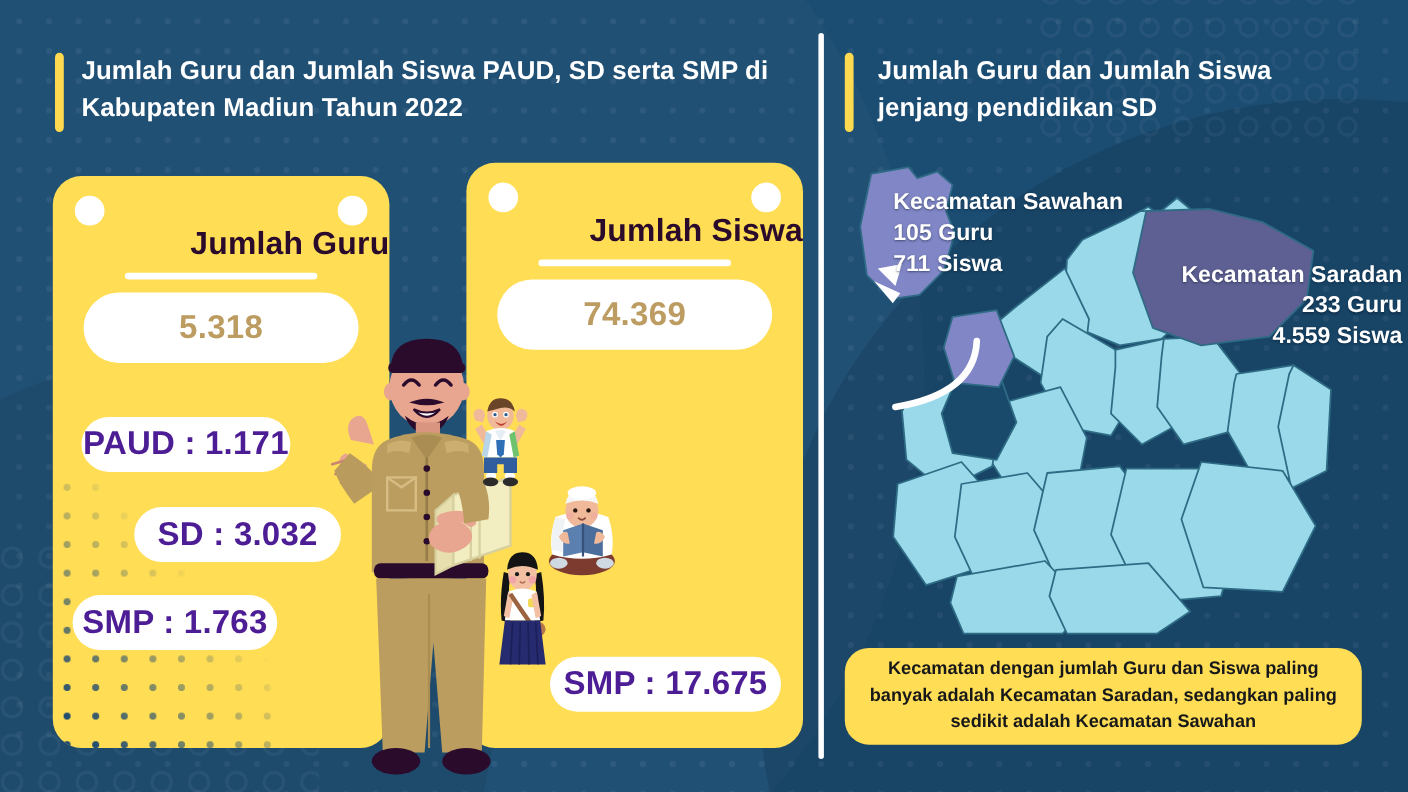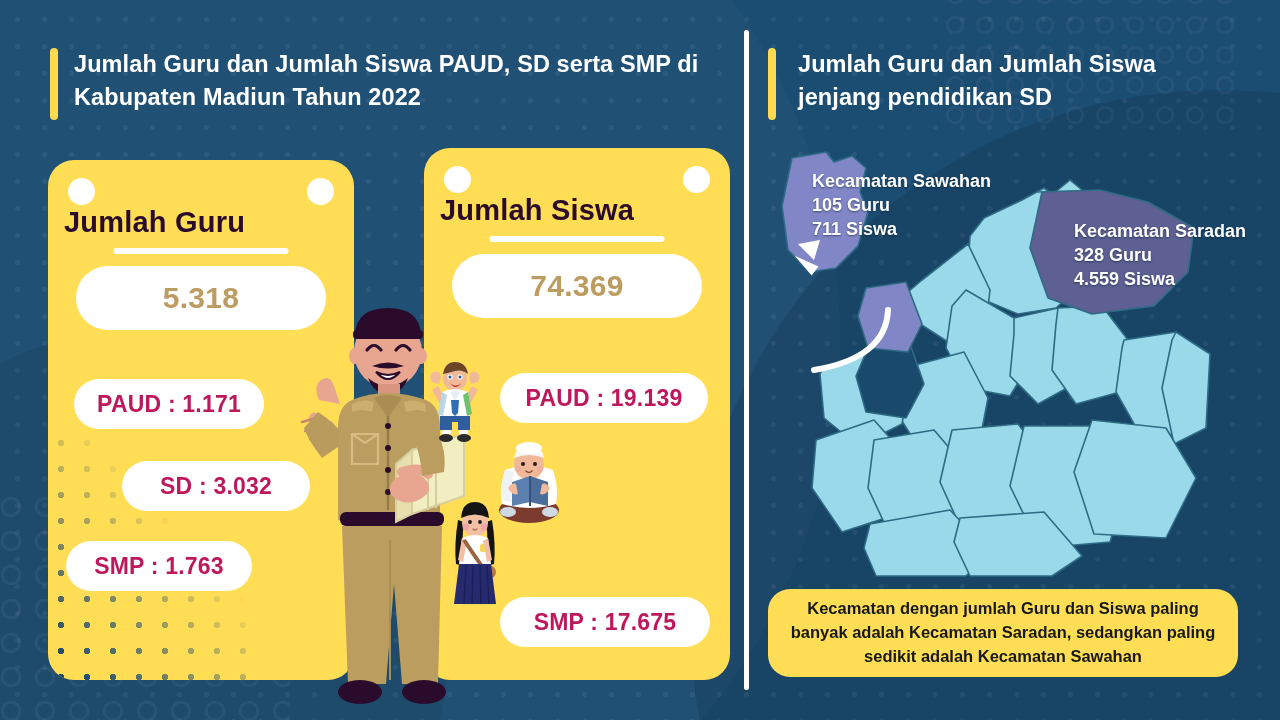"Kecamatan Sawahan" .map-label { font-size: 18px -> 21px }
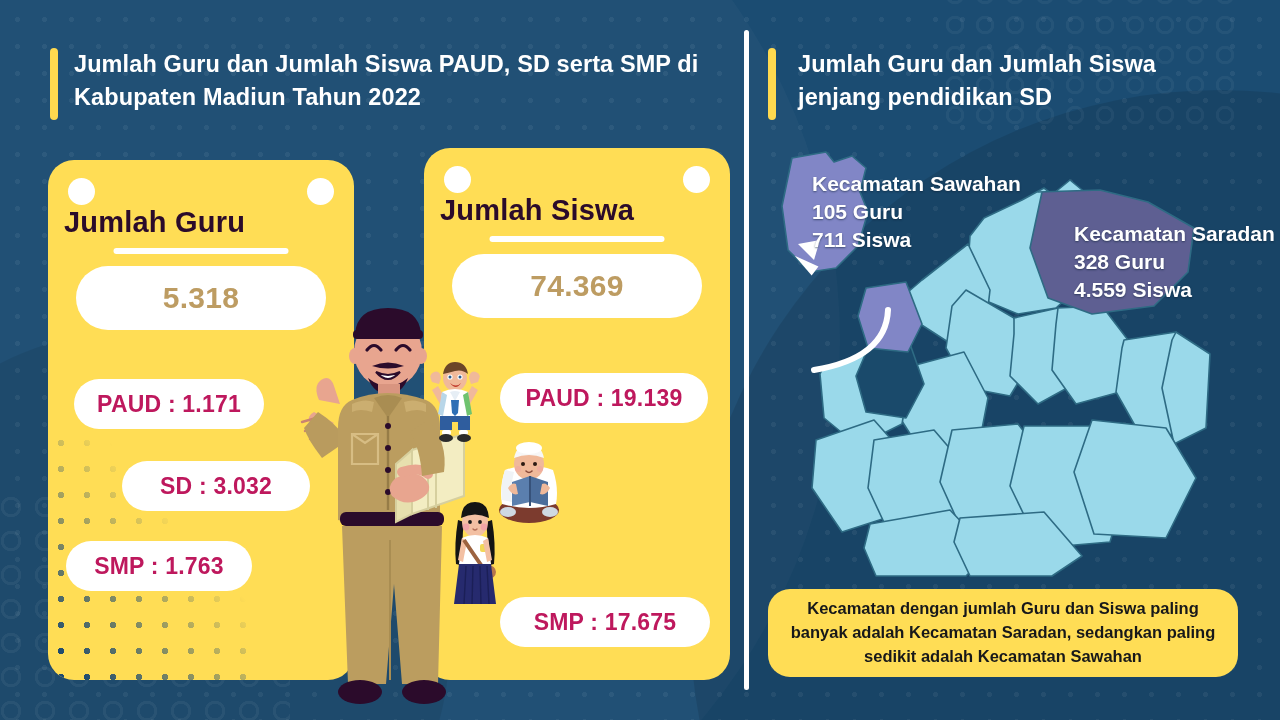"Jumlah Guru" .card-title { text-align: left -> right }
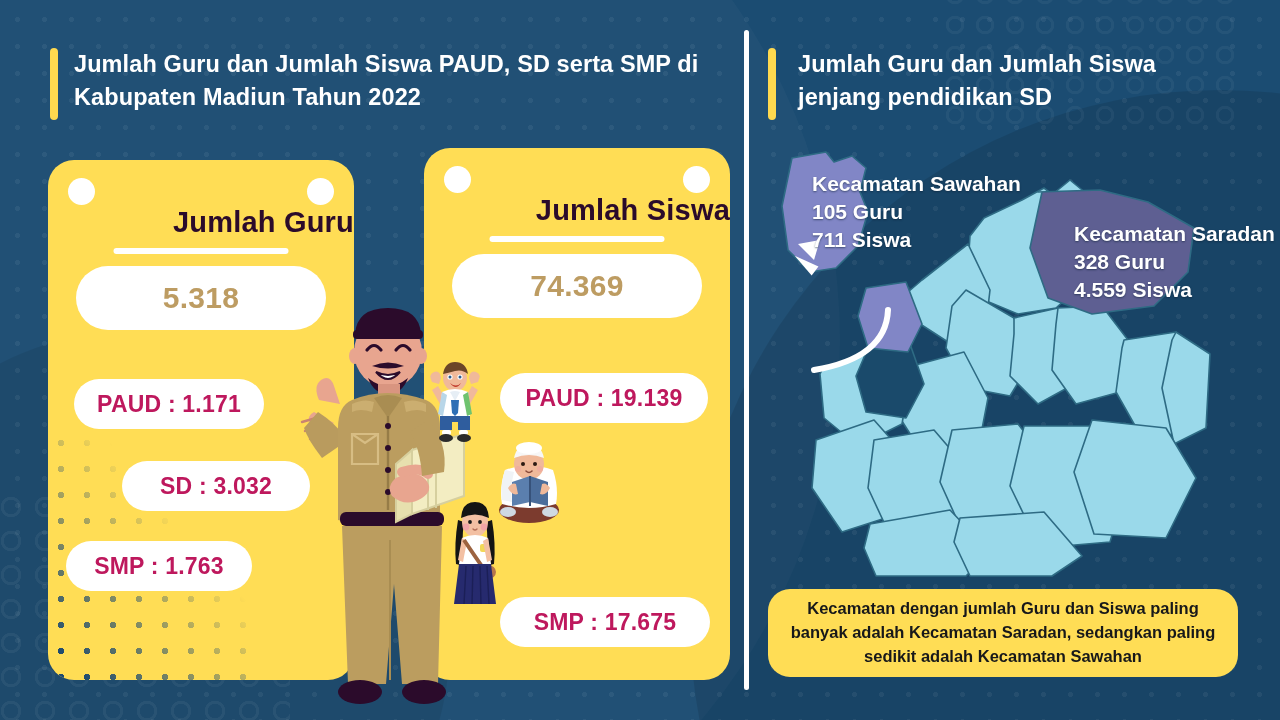"Kecamatan Saradan" #label-saradan { text-align: none -> right; top: 80px -> 96px }
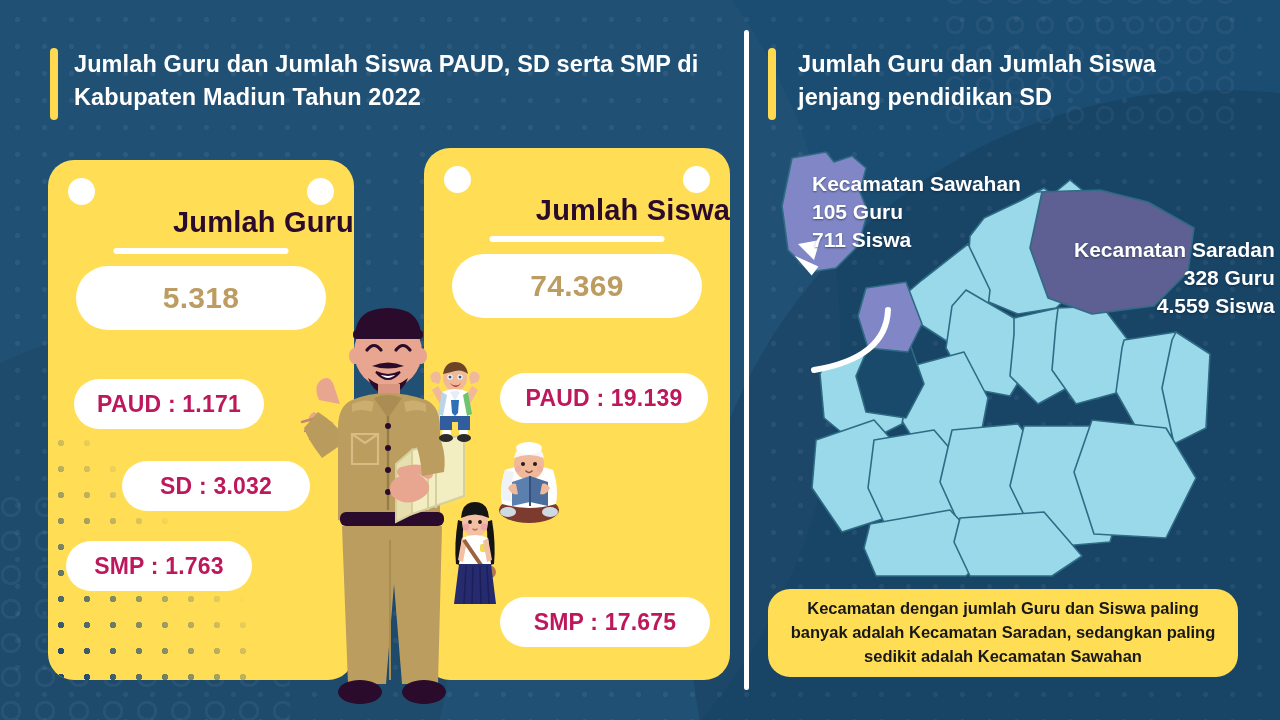"328 Guru" div { text: 328 -> 233 }
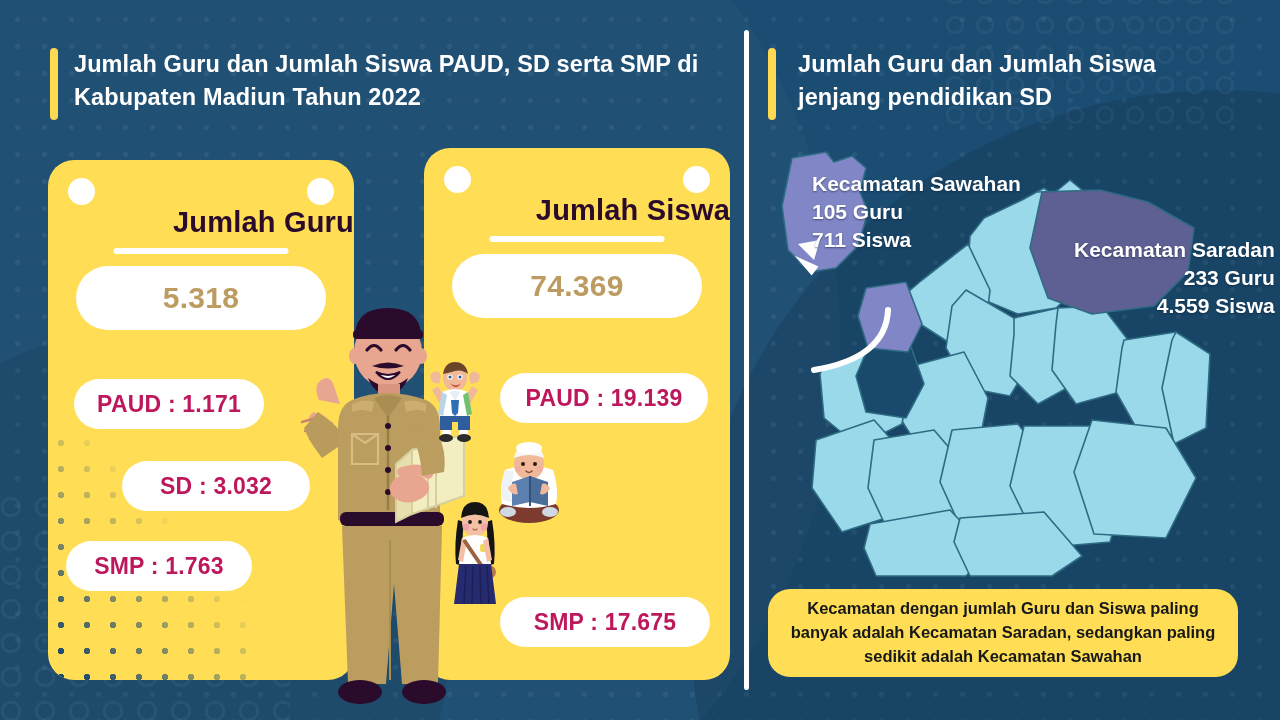"PAUD : 1.171" .level-pill { color: #be185d -> #4c1d95; font-size: 23px -> 30px }
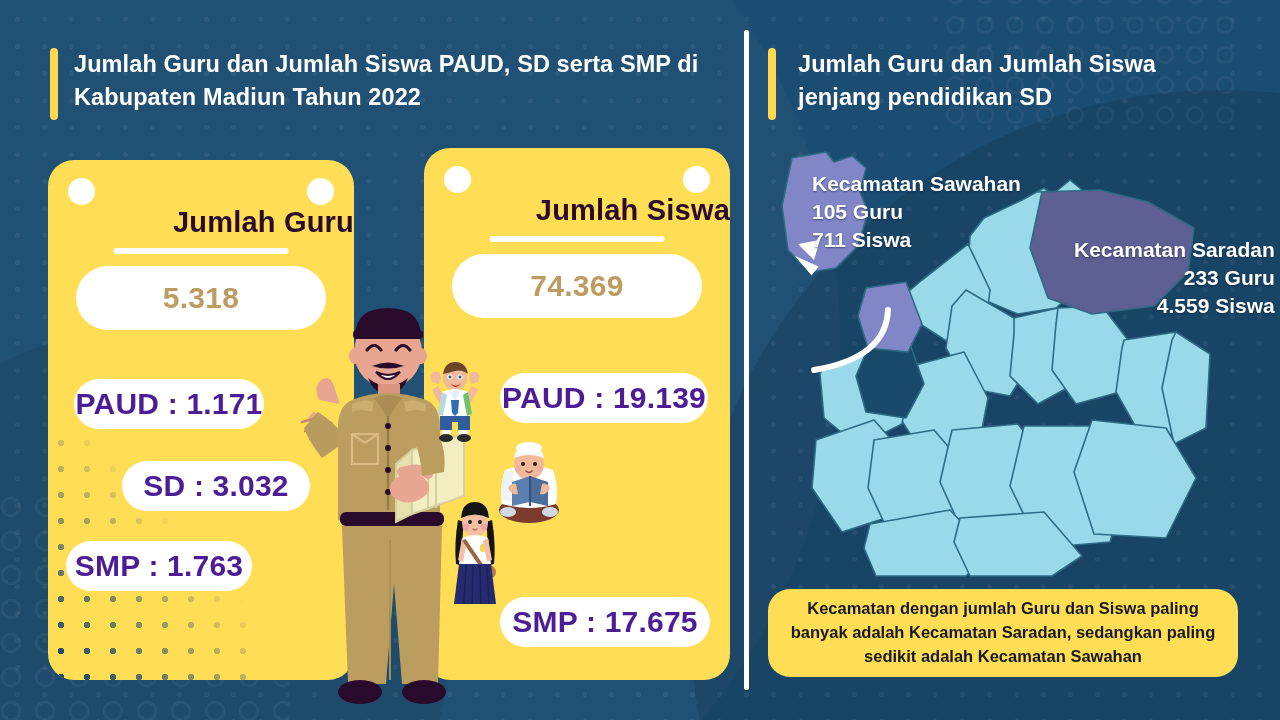"PAUD : 19.139" div.level-pill { html: <div>PAUD : 19.139</div> -> none }
